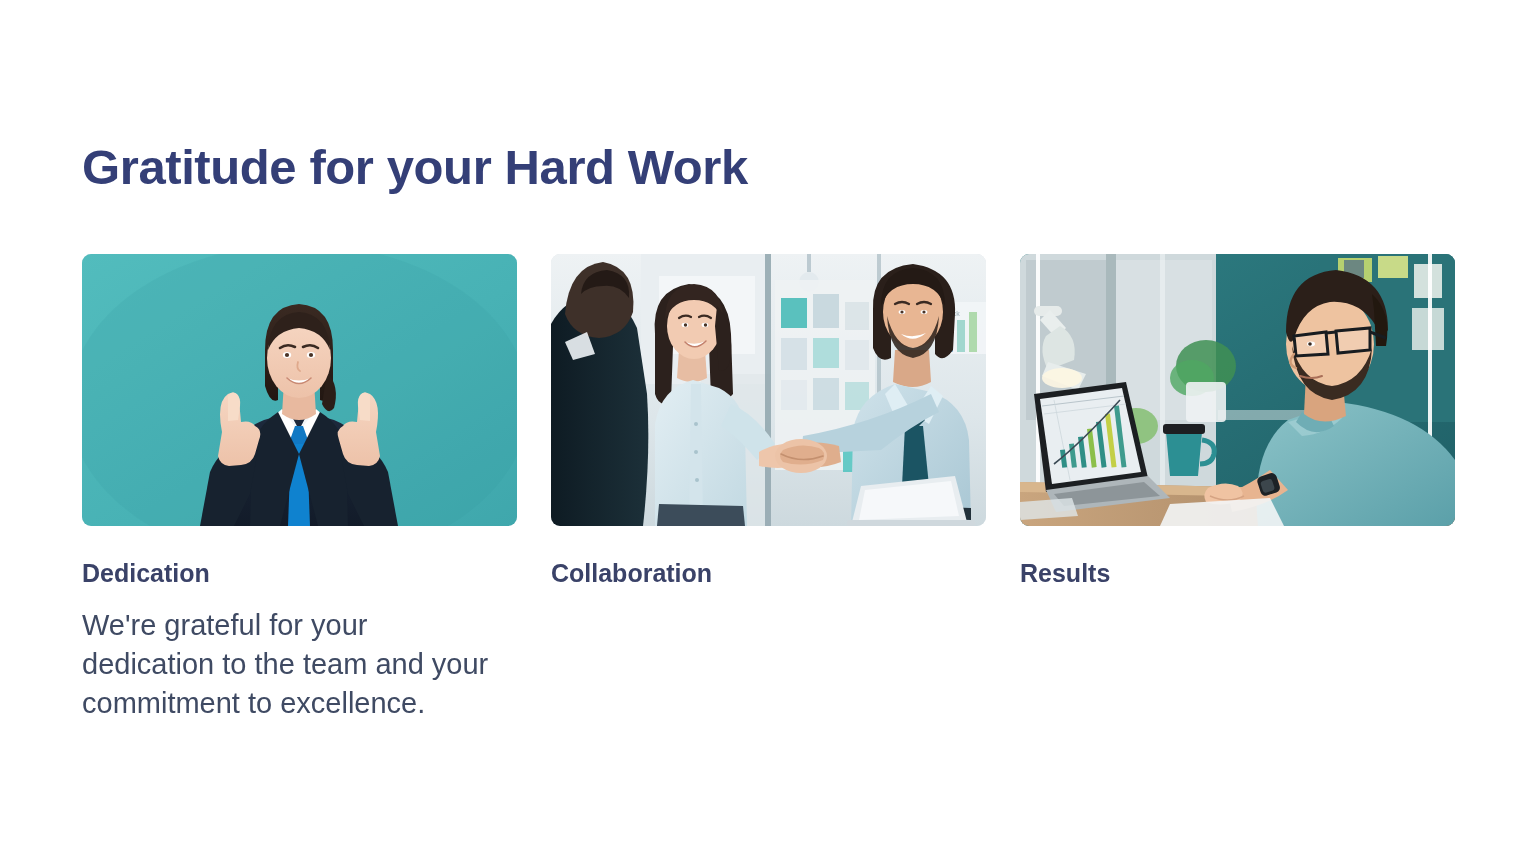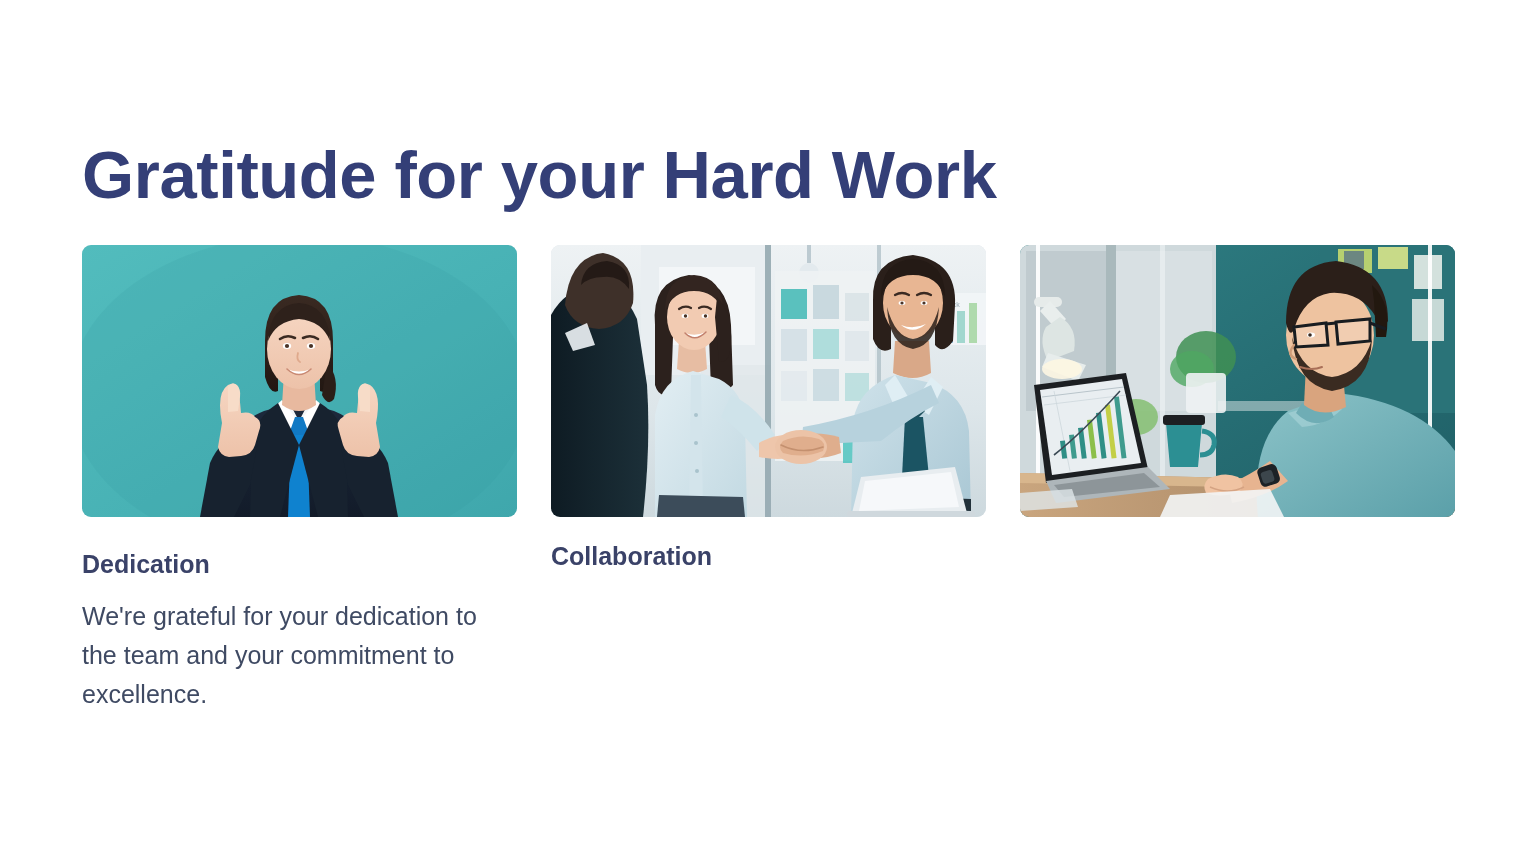"Gratitude for your Hard Work" .page-title { font-size: 67px -> 49px; top: 140px -> 132px }
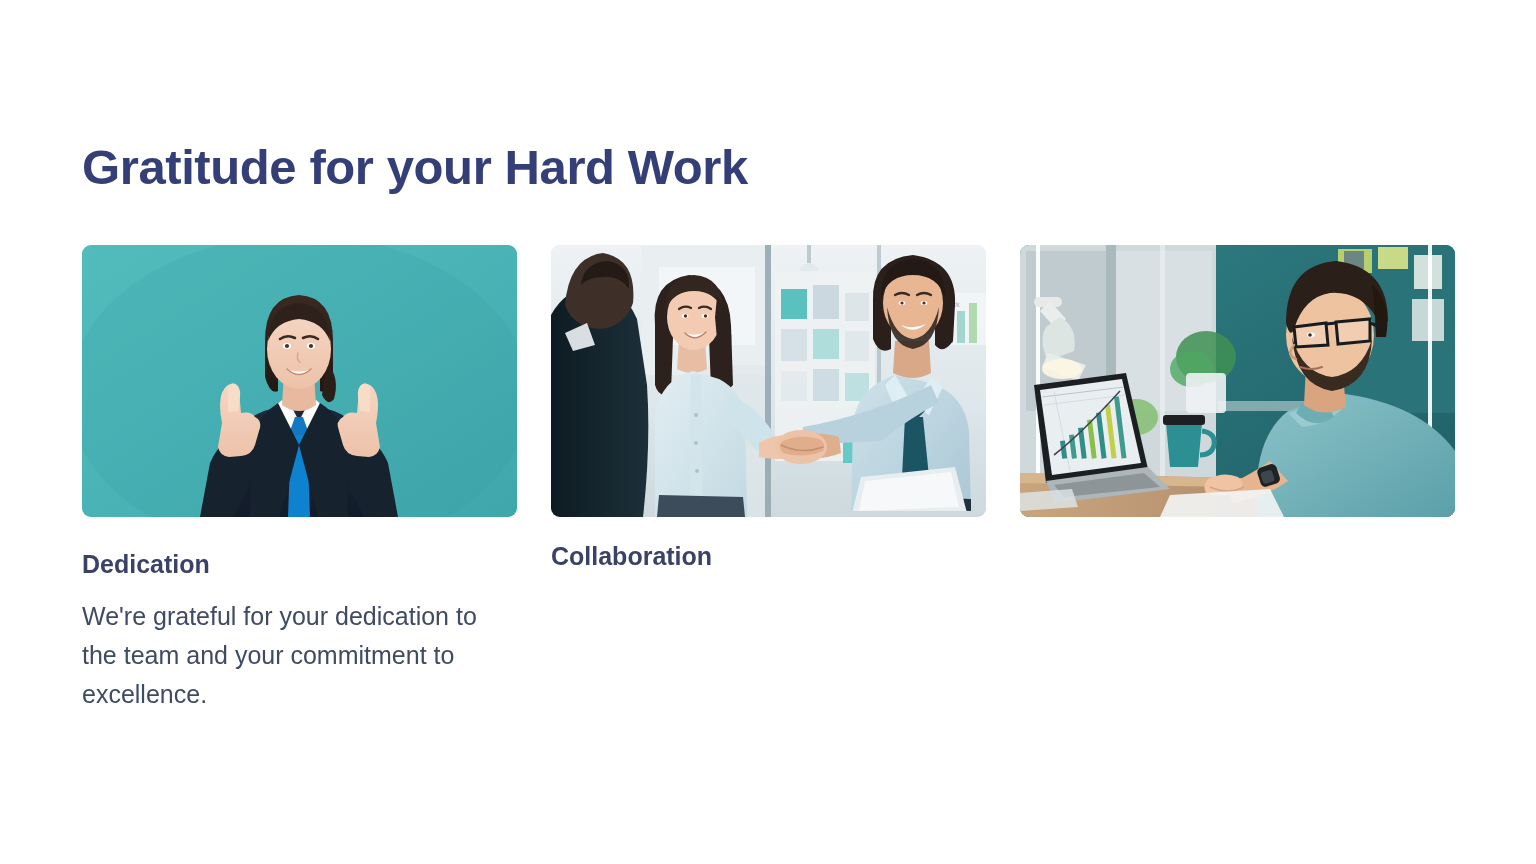"Dedication" .cards { top: 245px -> 254px }
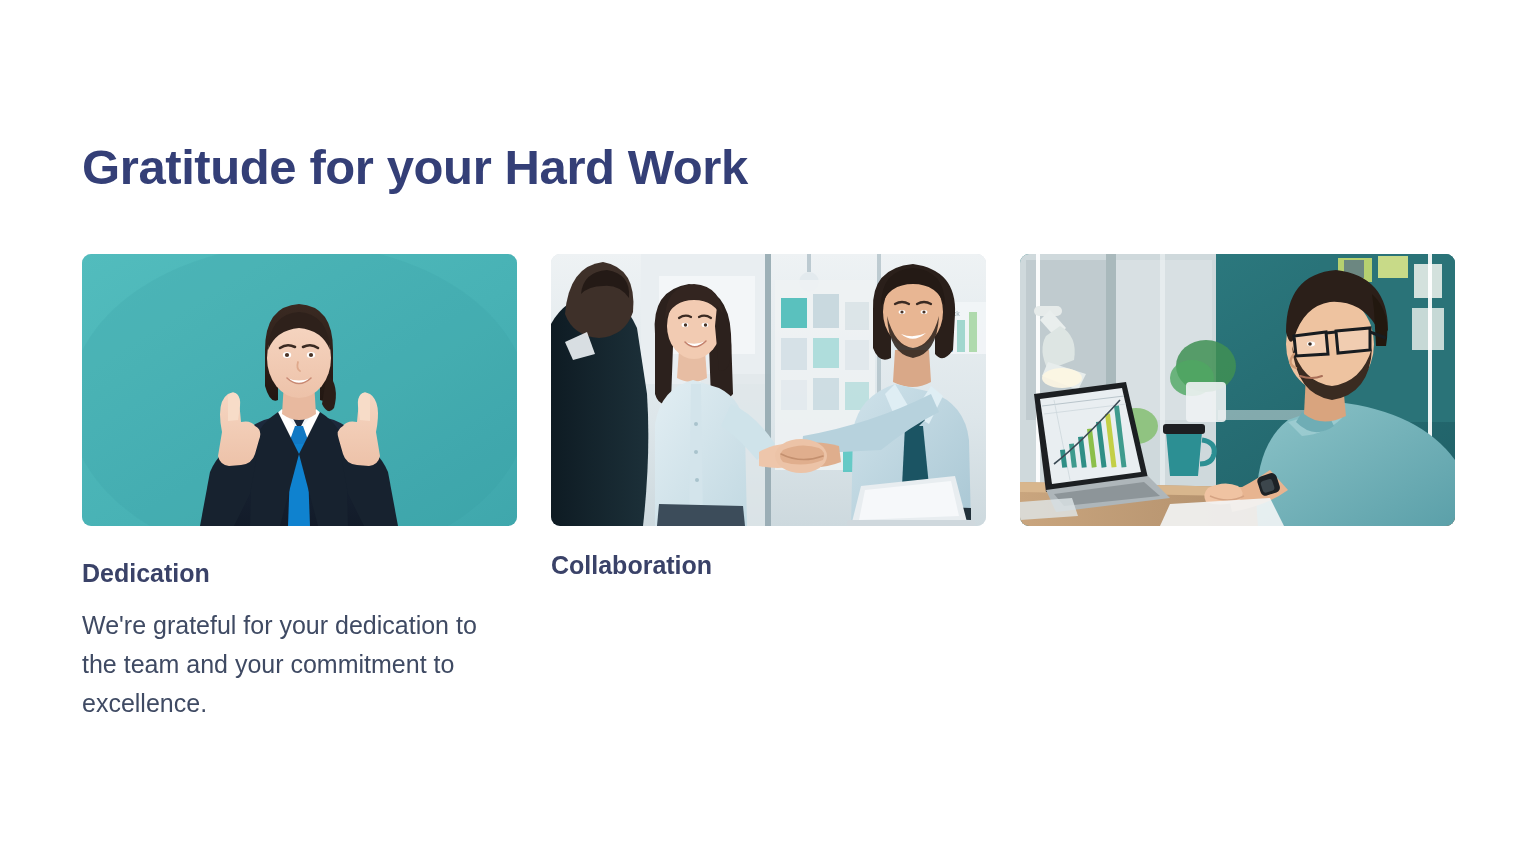"Collaboration" .card-2 .card-title { margin-top: 24px -> 32px }
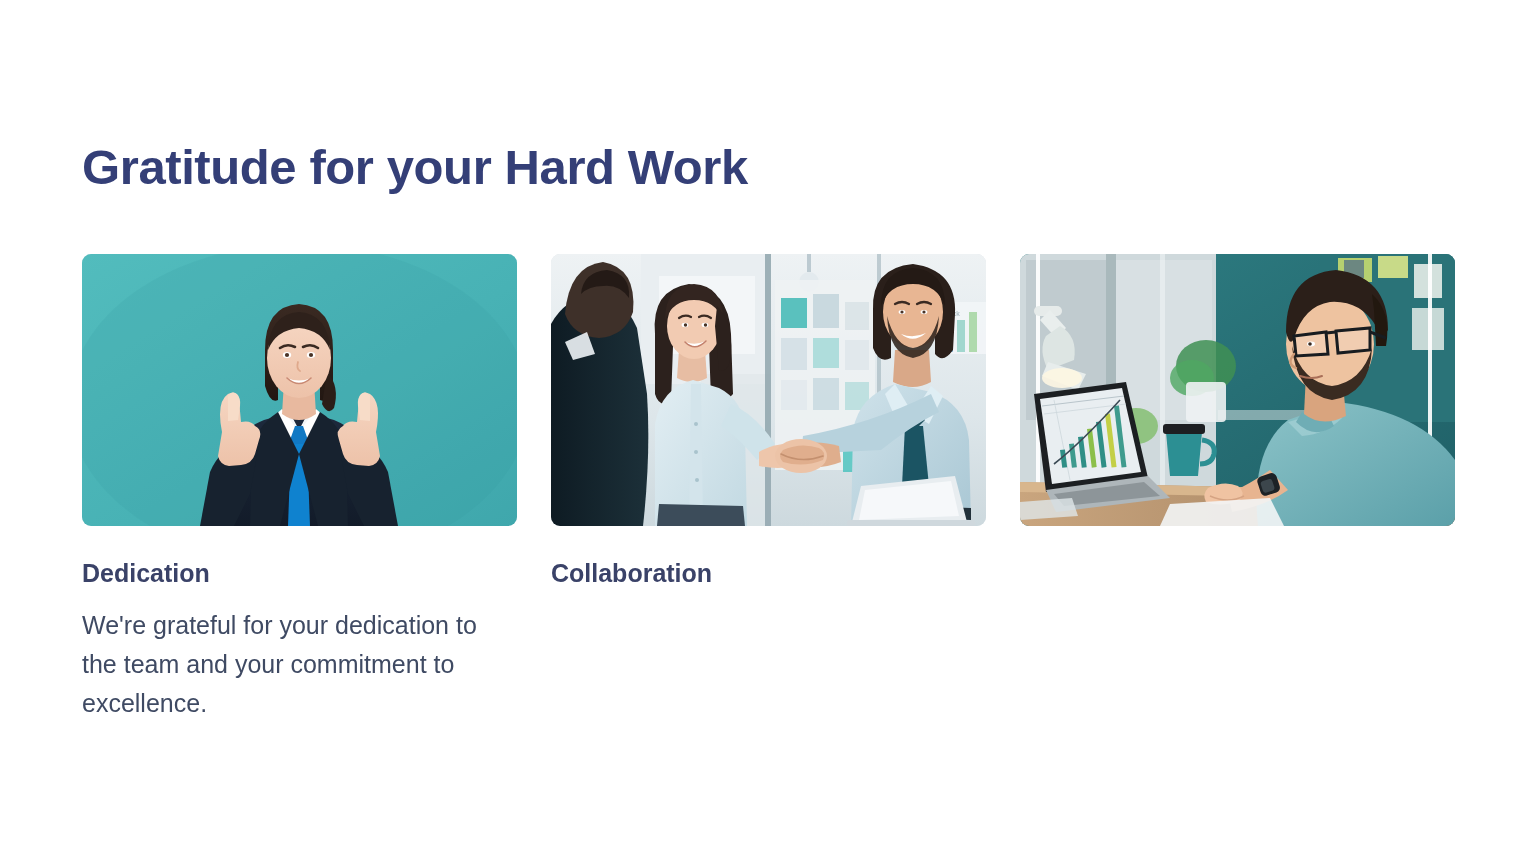"Results" h2.card-title { html: none -> <h2>Results</h2> }
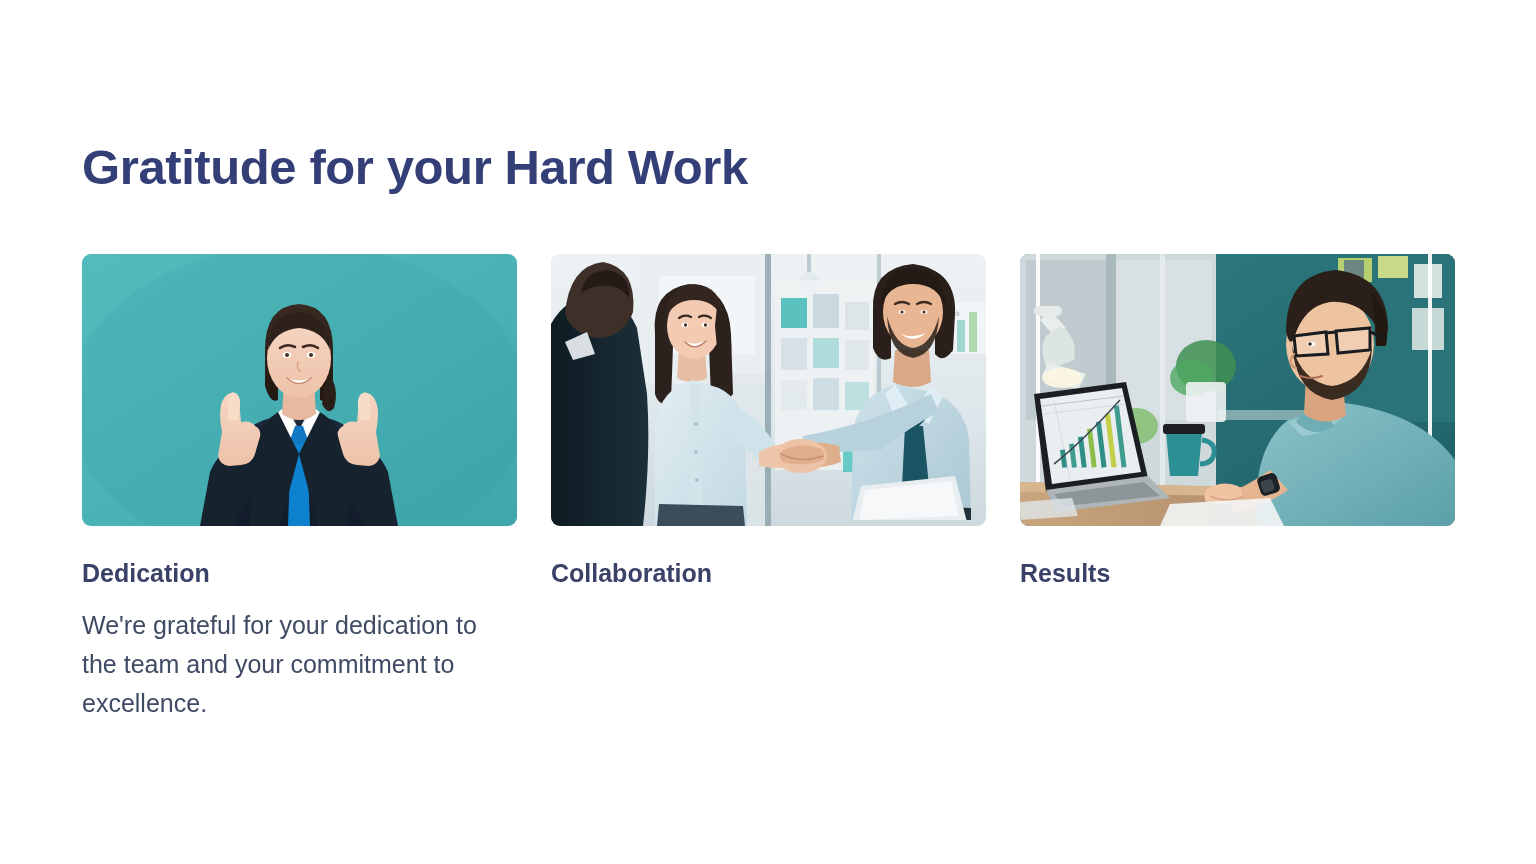"We're grateful for your dedication" .card-body { font-size: 25px -> 29px }
